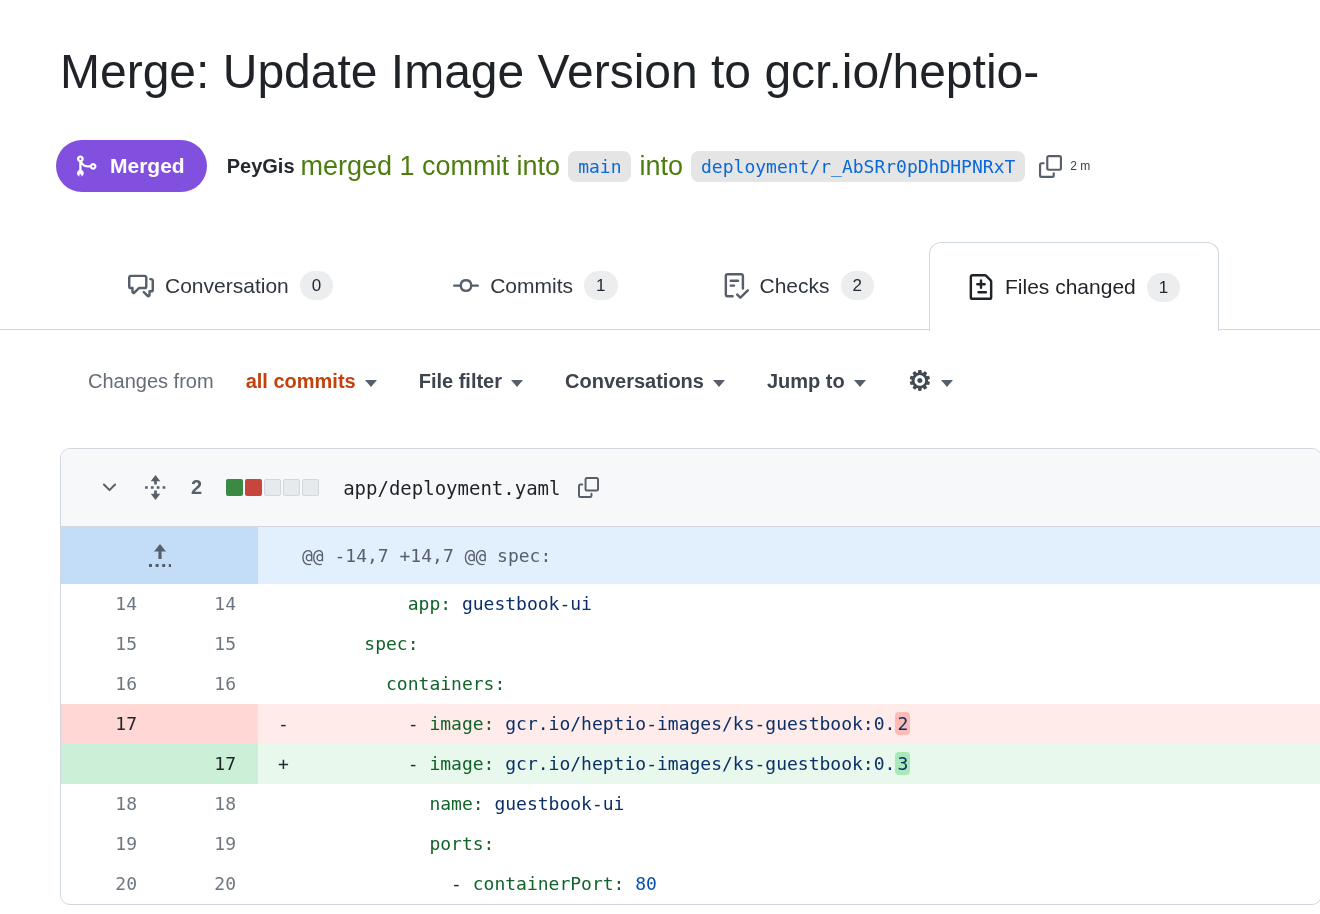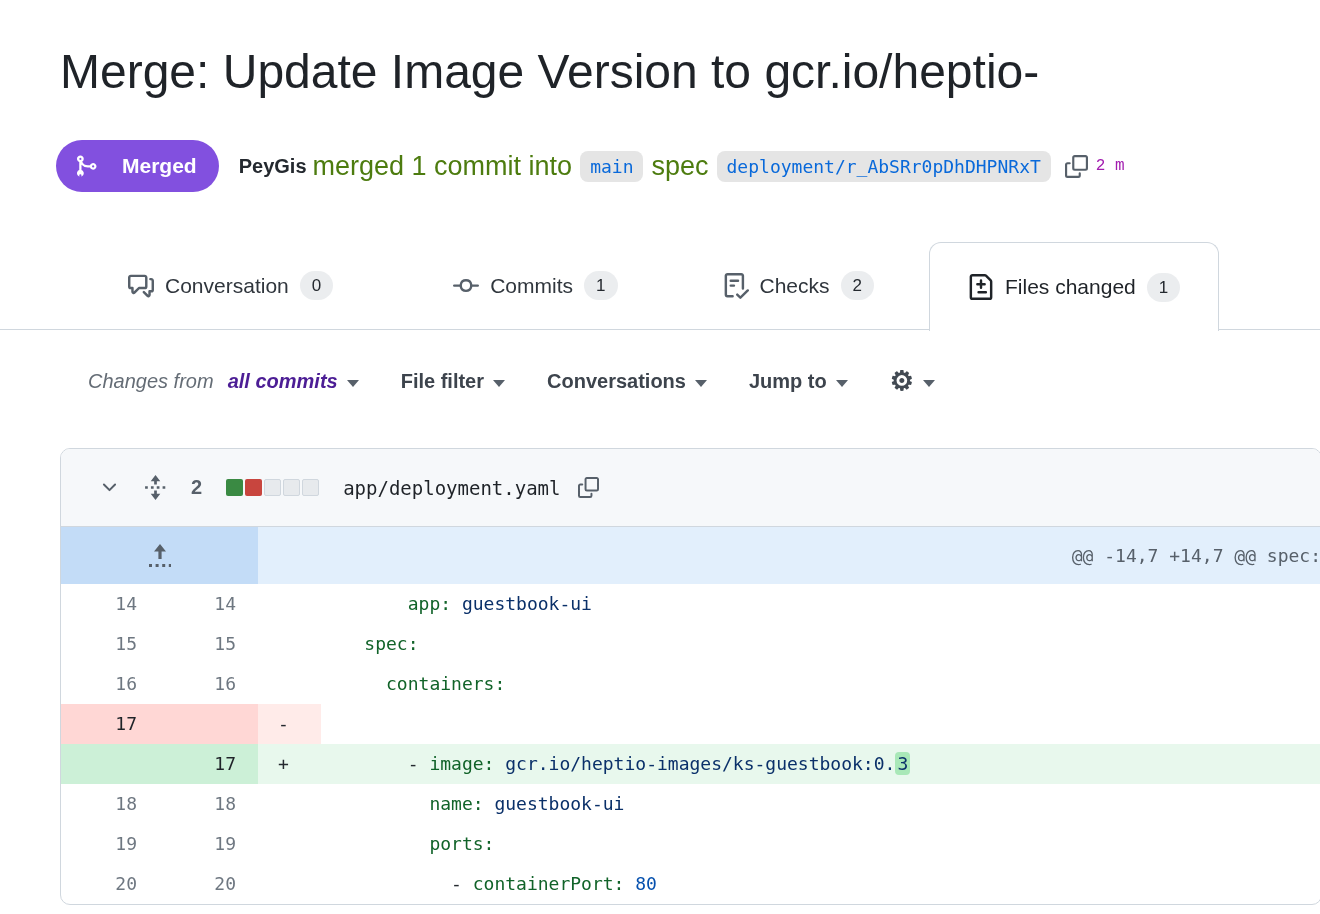"Merged" .merged-badge { gap: 24px -> 12px }
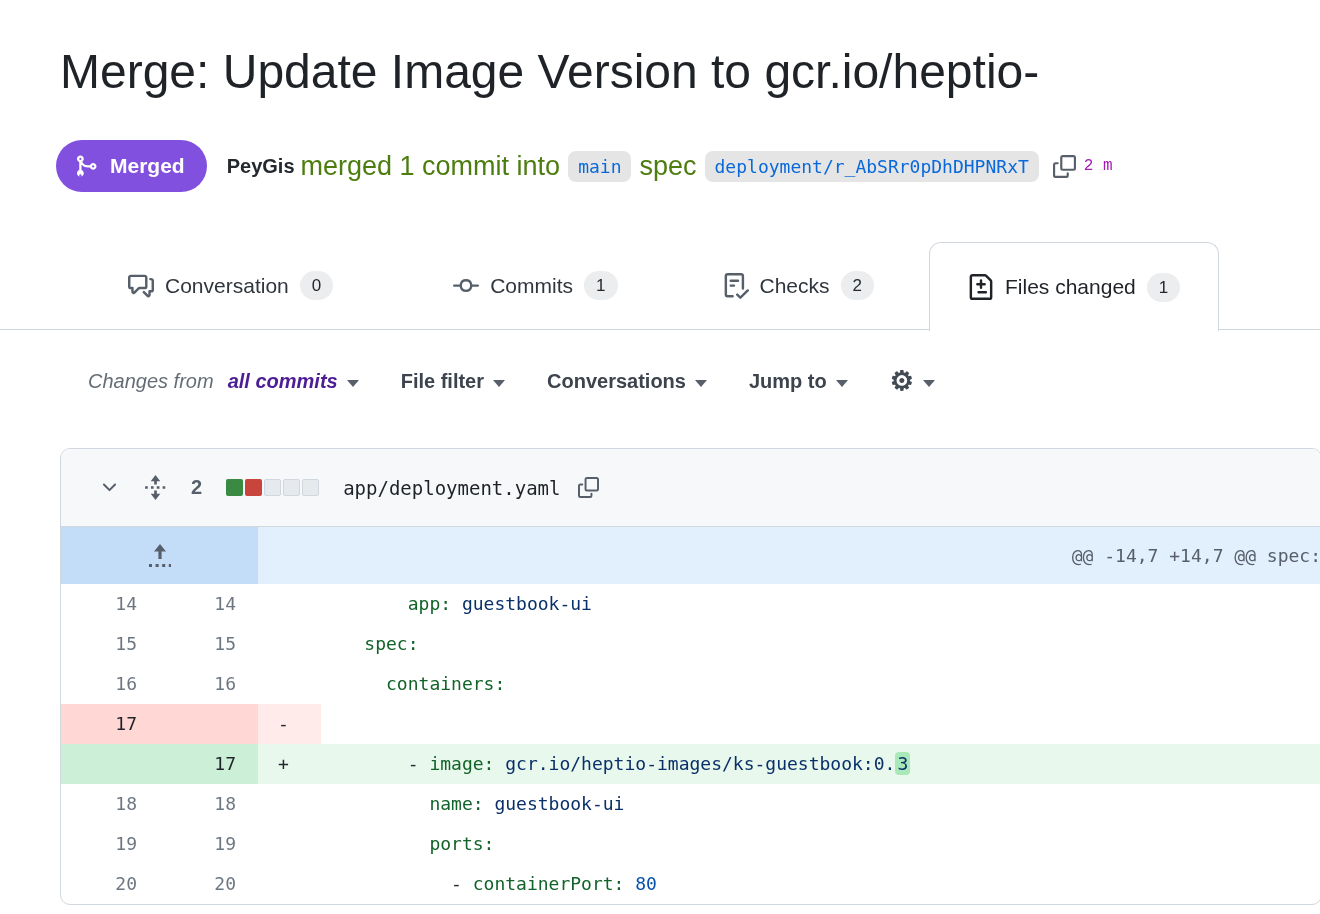"spec" span.meta-text { text: spec -> into }
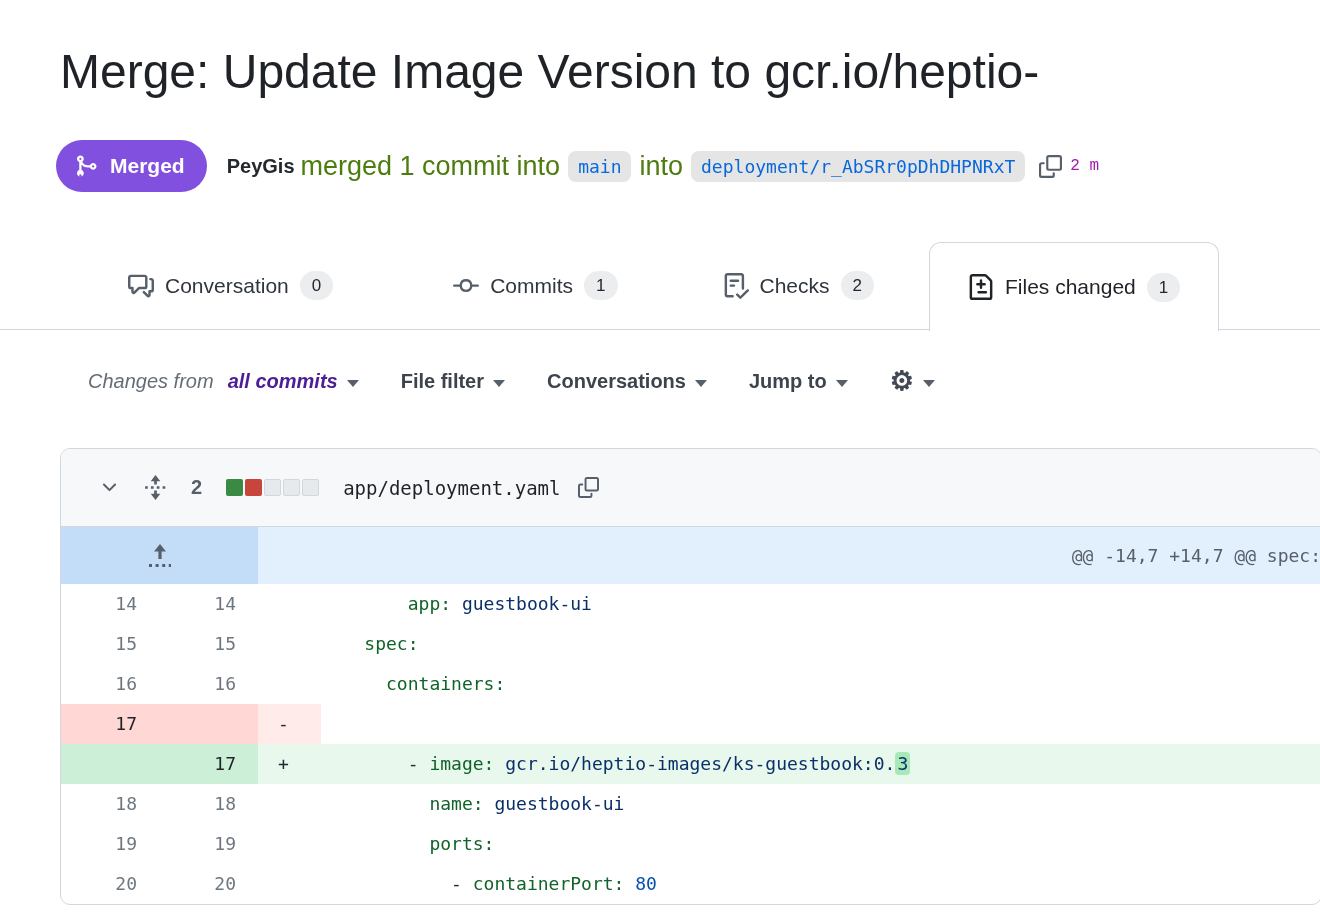"2 m" .time-ago { color: #a21caf -> #404040; font-family: Liberation Mono, monospace -> none; font-size: 16px -> 12px }
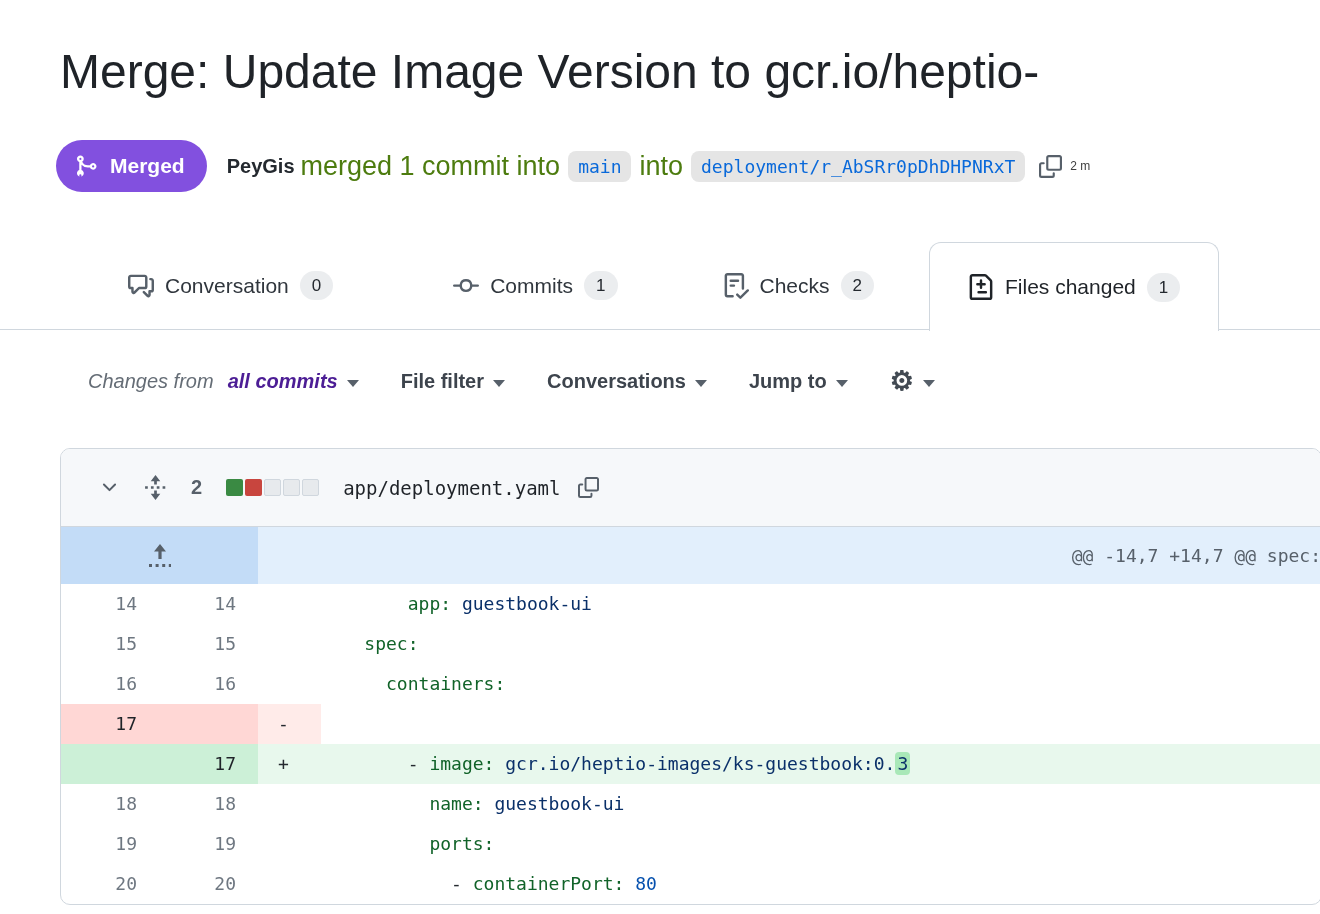"Changes from" span.filter-item { font-style: italic -> none }
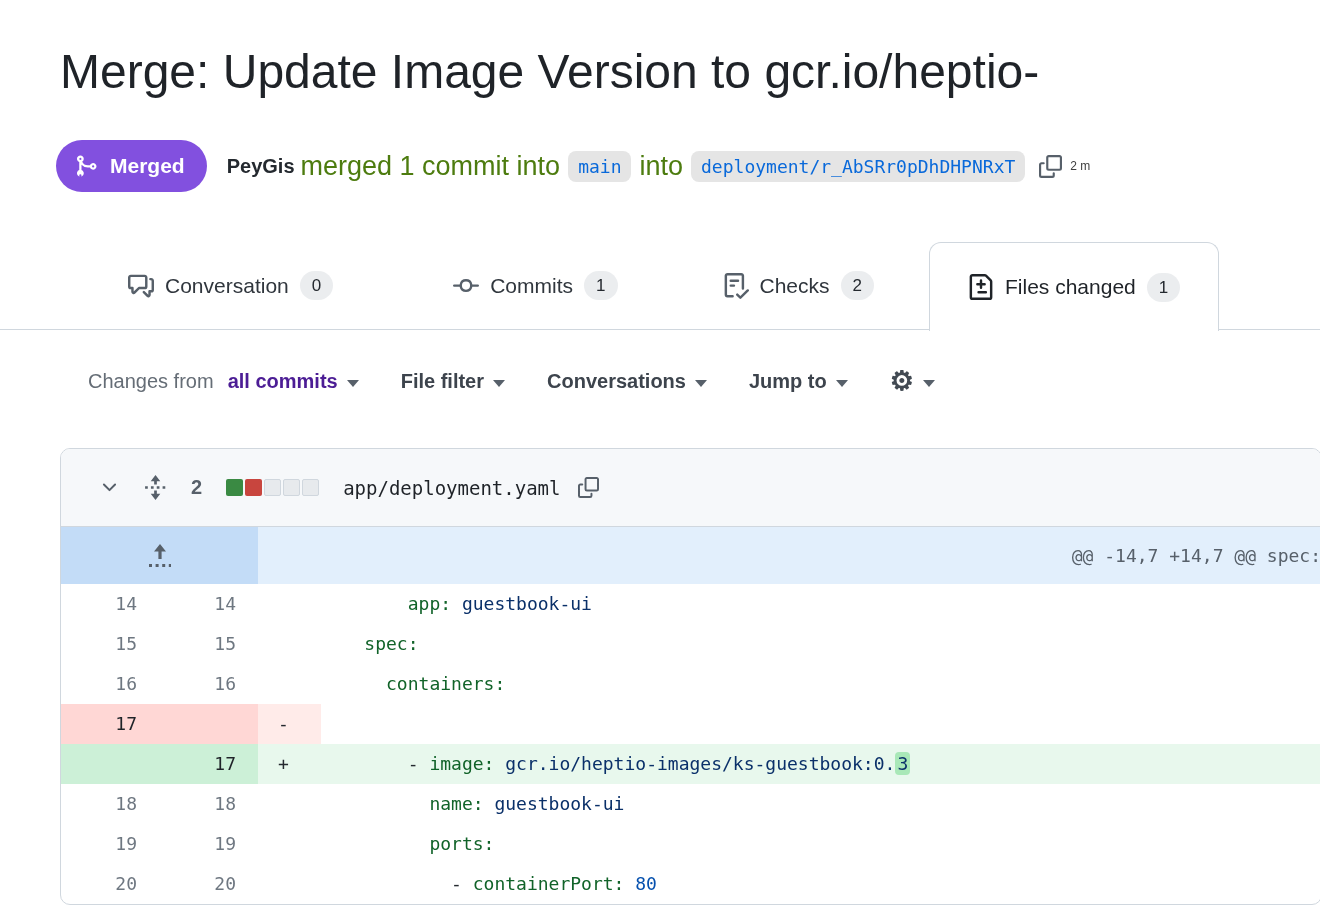"all commits" .changes-from b { color: #4c1d95 -> #c2410c; margin-left: 5px -> 23px }
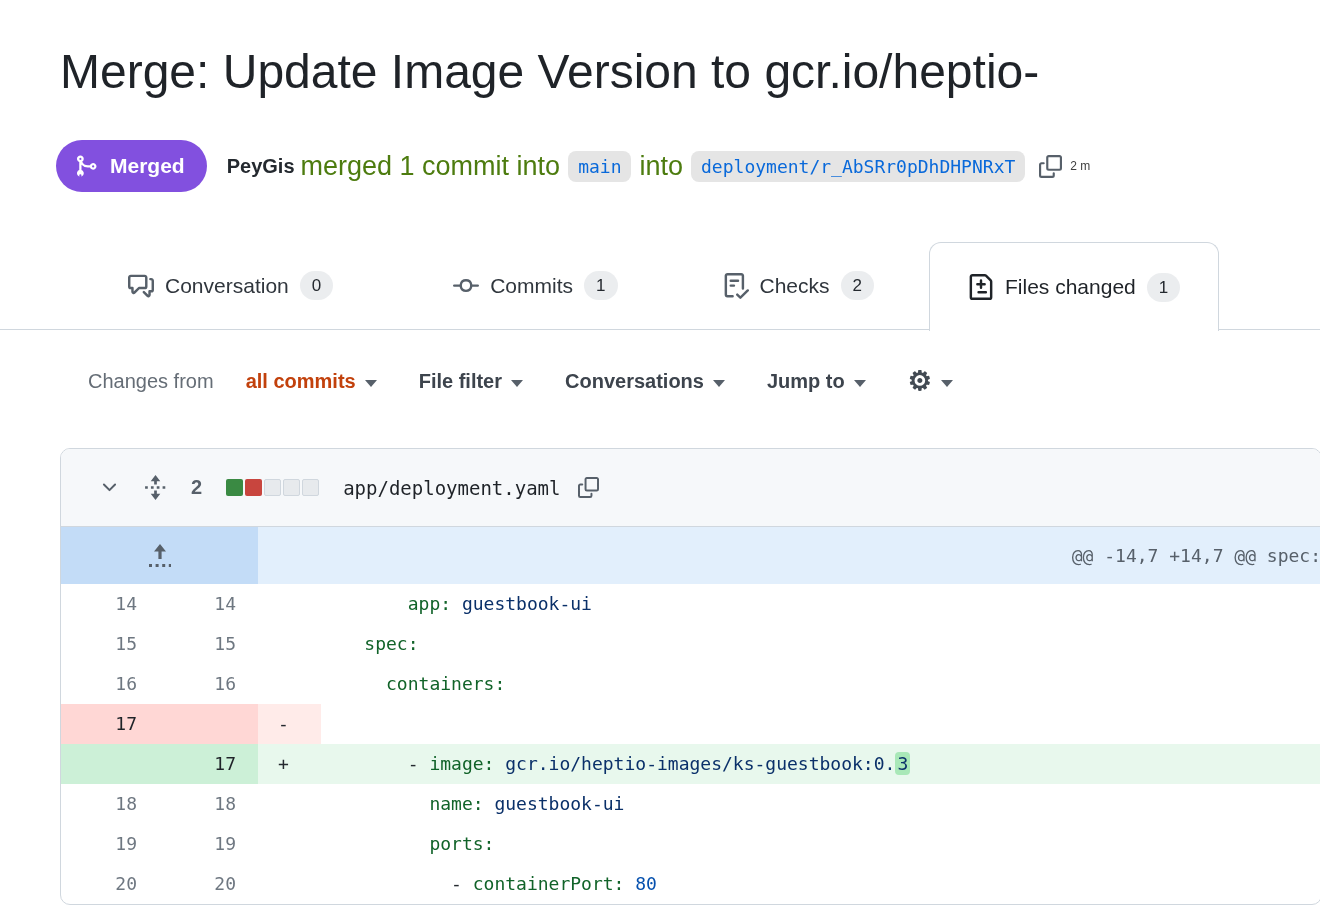"@@ -14,7 +14,7 @@ spec:" .hunk-body { text-align: right -> none }
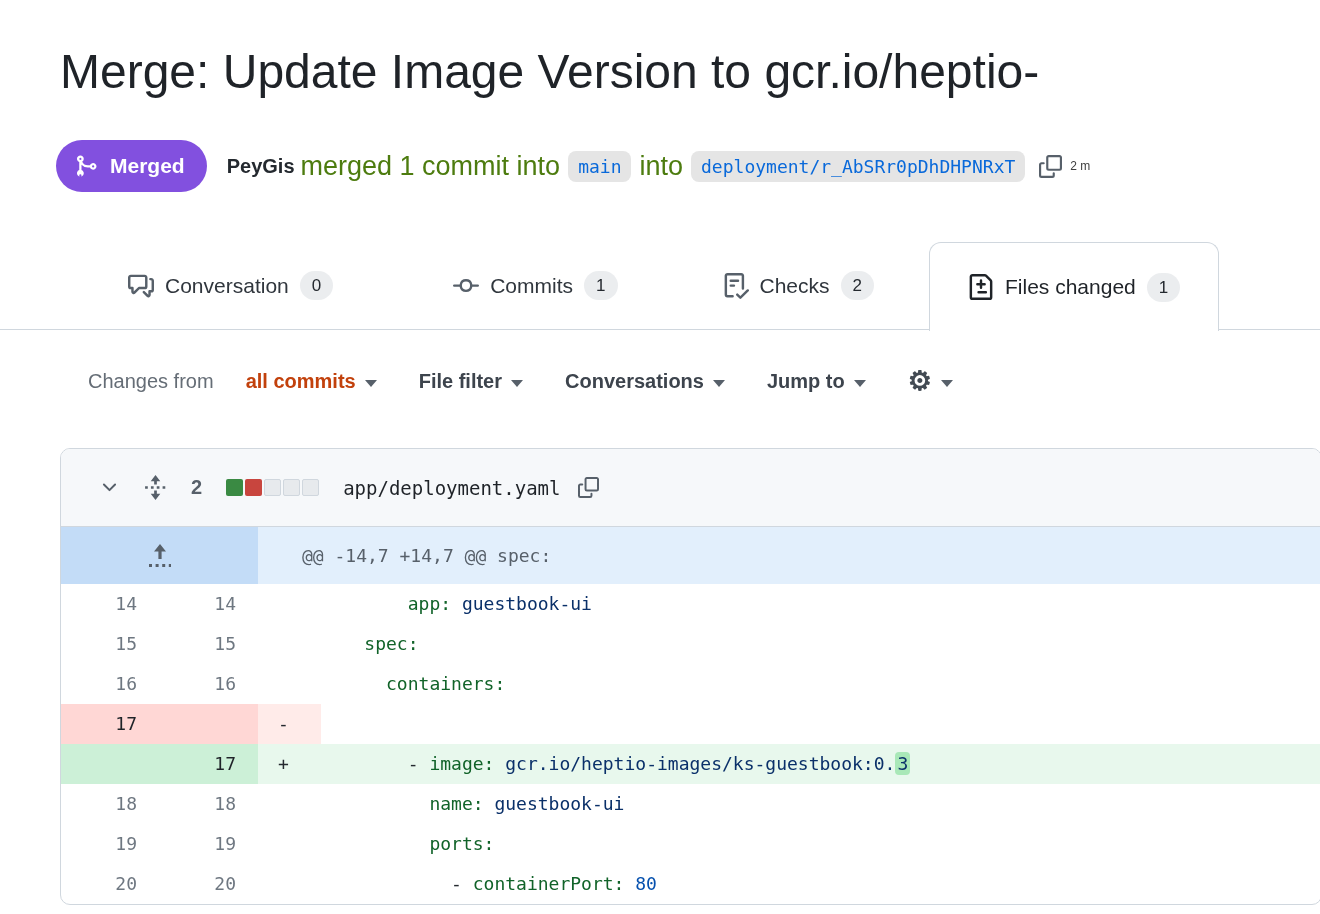"- image: gcr.io/heptio-images/ks-guestbook:0.2" div.codecell { html: none -> <div><span> - </span><span>image:</span><span> </span><span>gcr.io/heptio-images/ks-guestbook:0.</span><span>2</span></div> }
